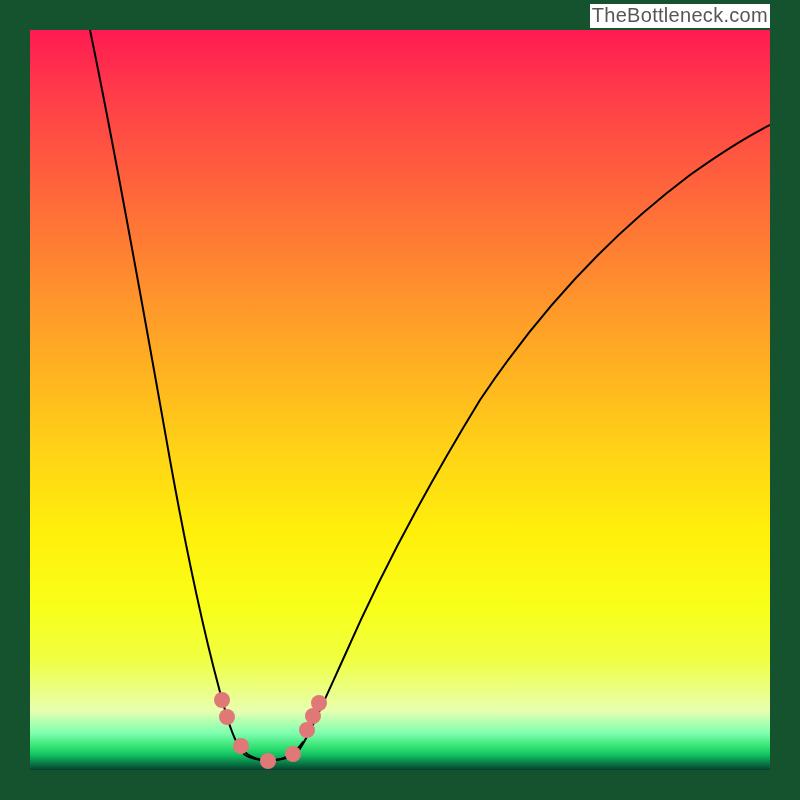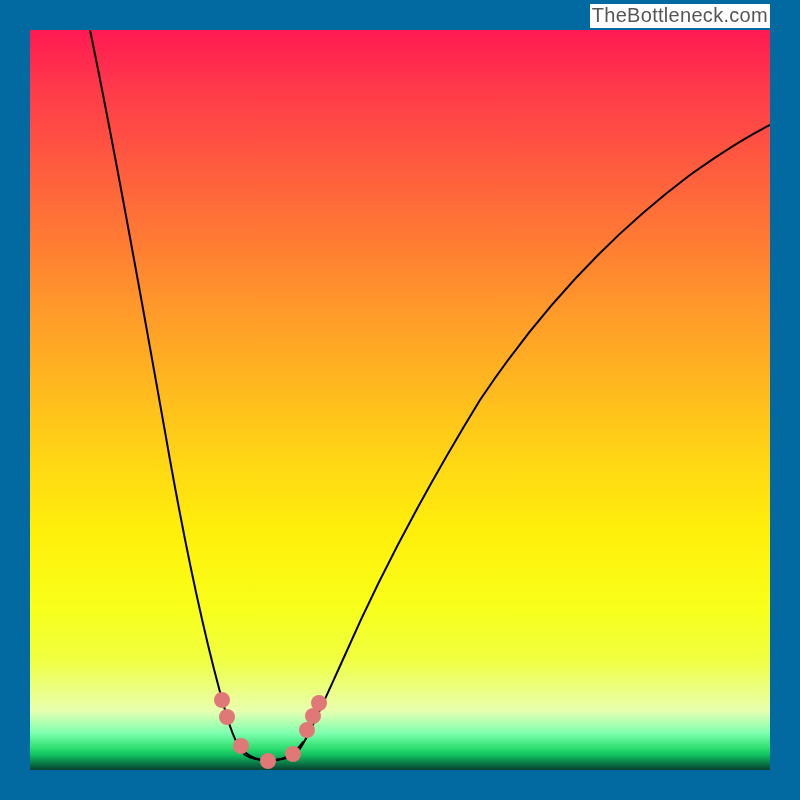"TheBottleneck.com" .frame { background: #0369a1 -> #14532d }
